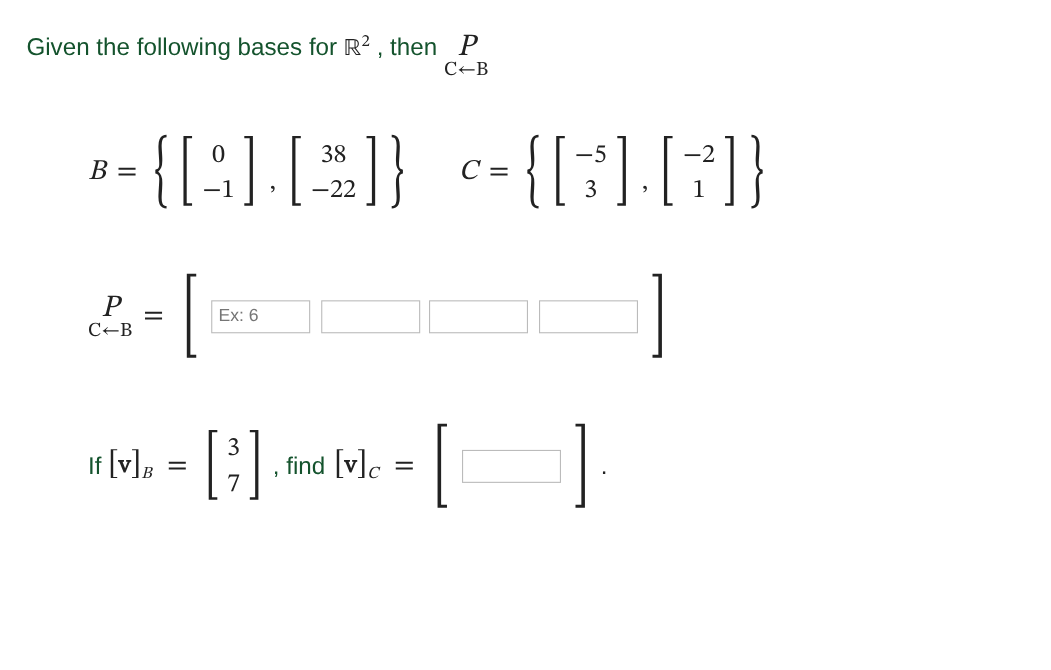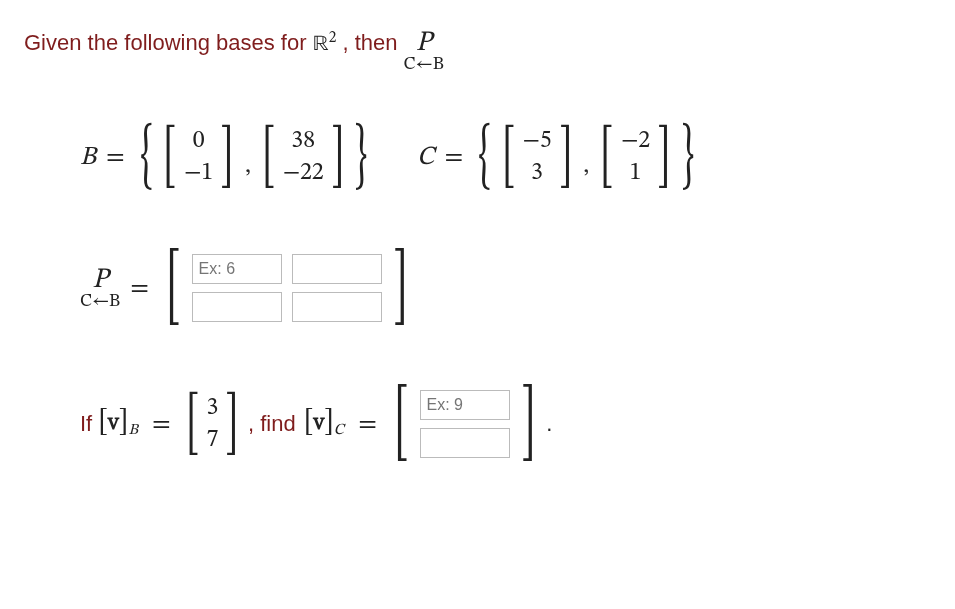"Given the following bases for" .txt { color: #7f1d1d -> #14532d }
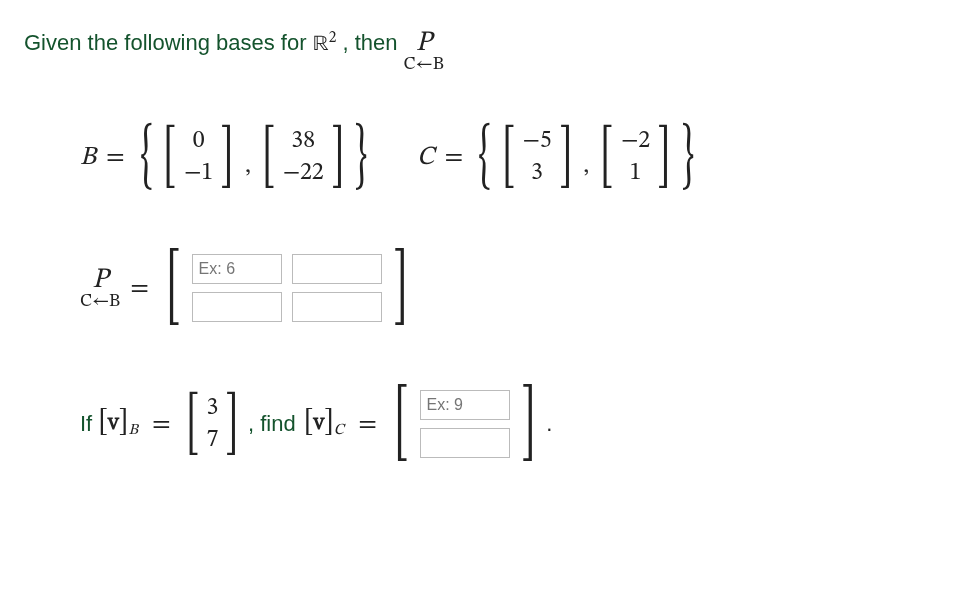"Ex: 6" .mat2 { flex-direction: column -> row }
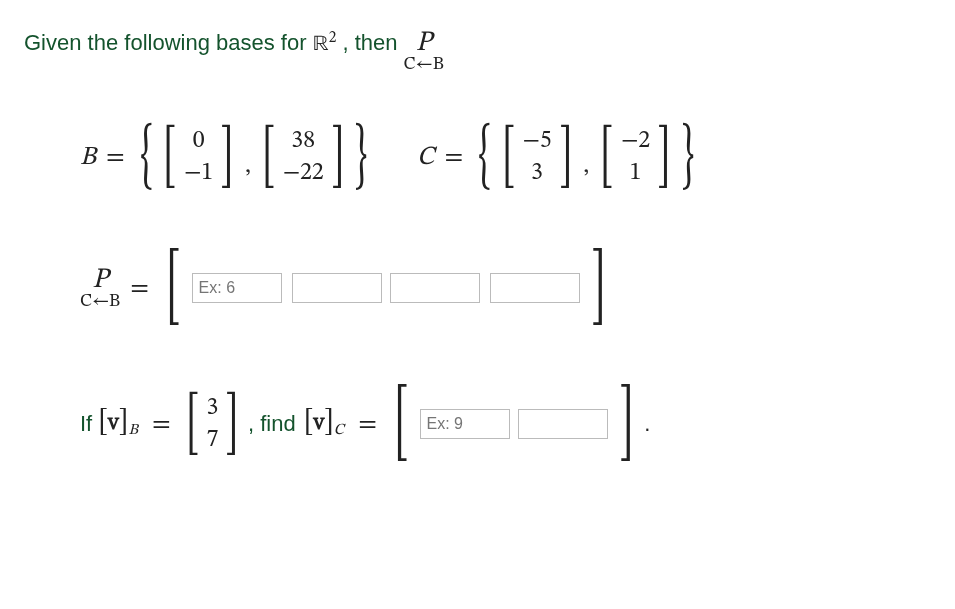"Ex: 9" span.mrow { html: <span> <input> </span> -> none }
